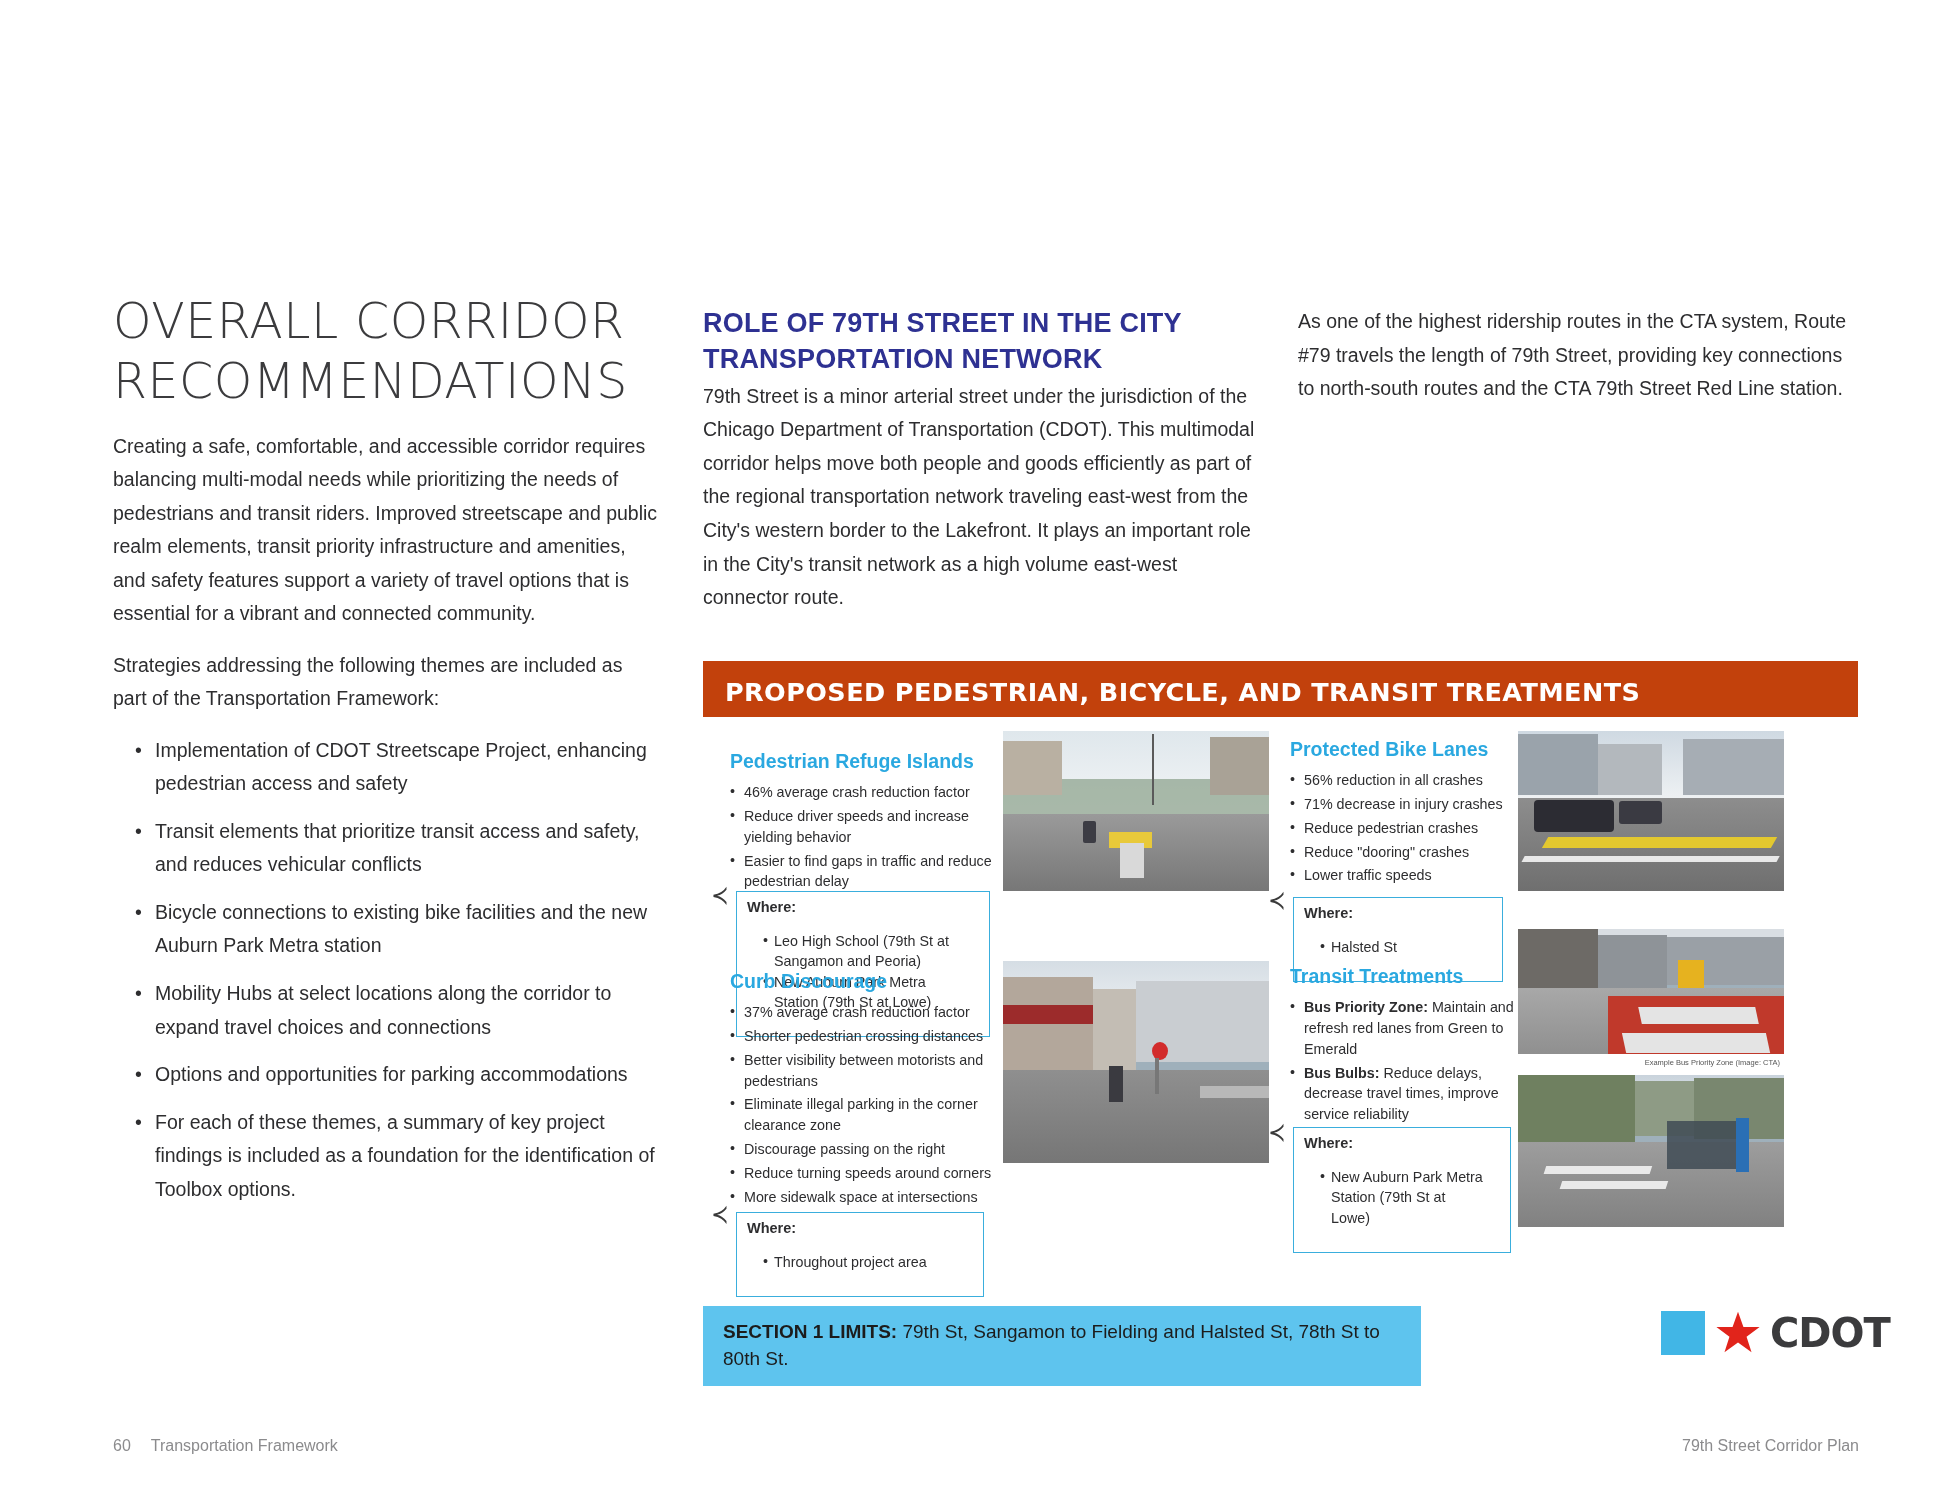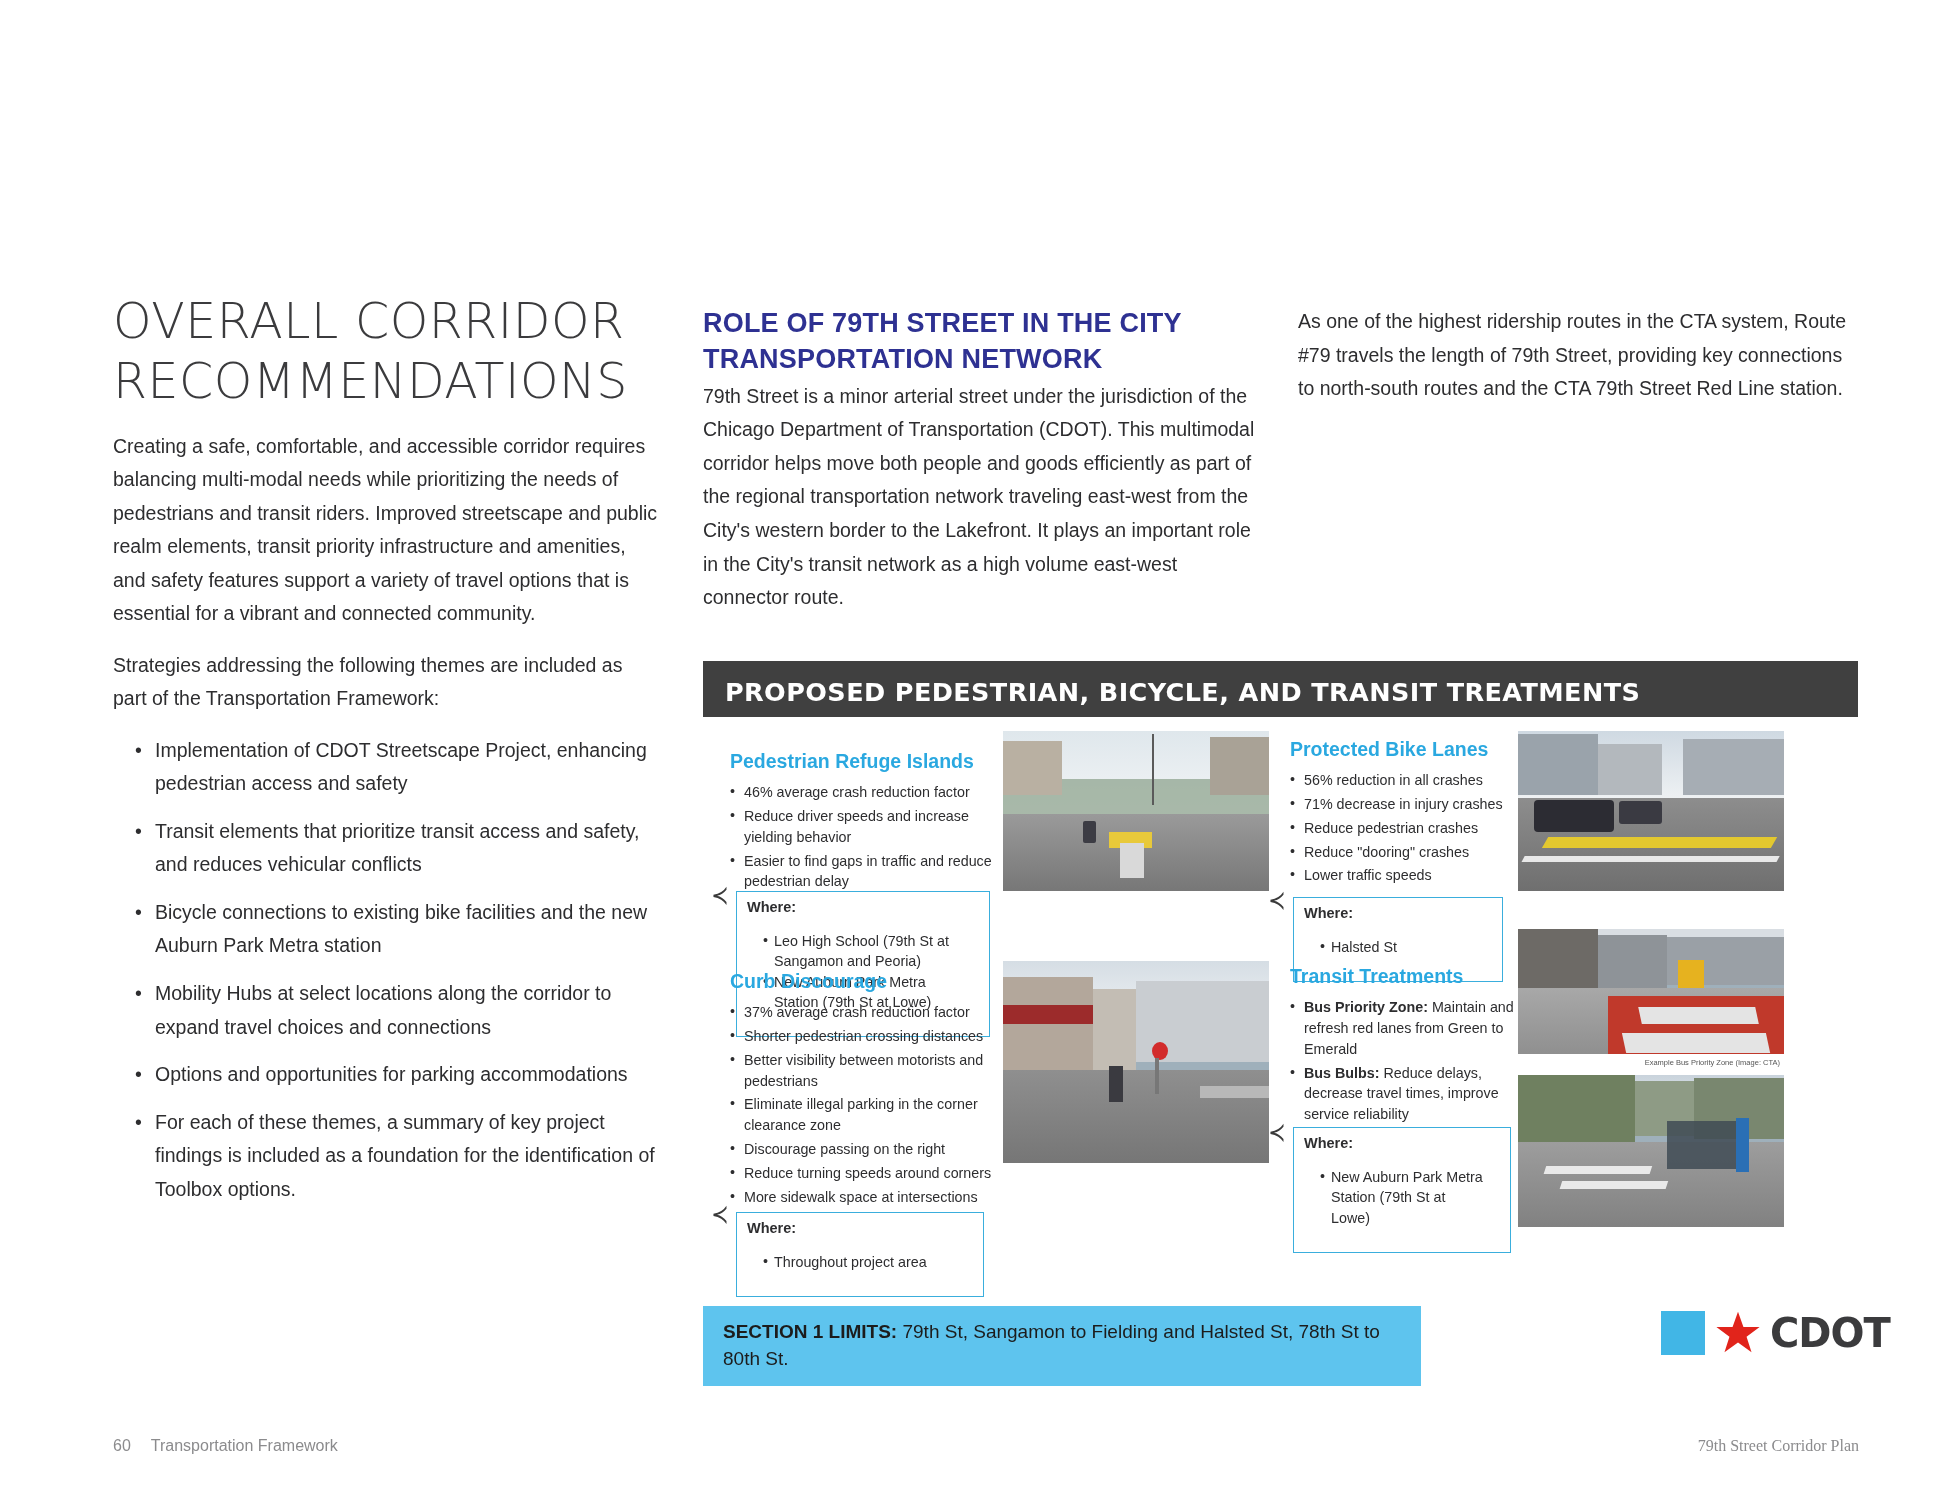"PROPOSED PEDESTRIAN, BICYCLE, AND" .panel-header { background: #404040 -> #c2410c }
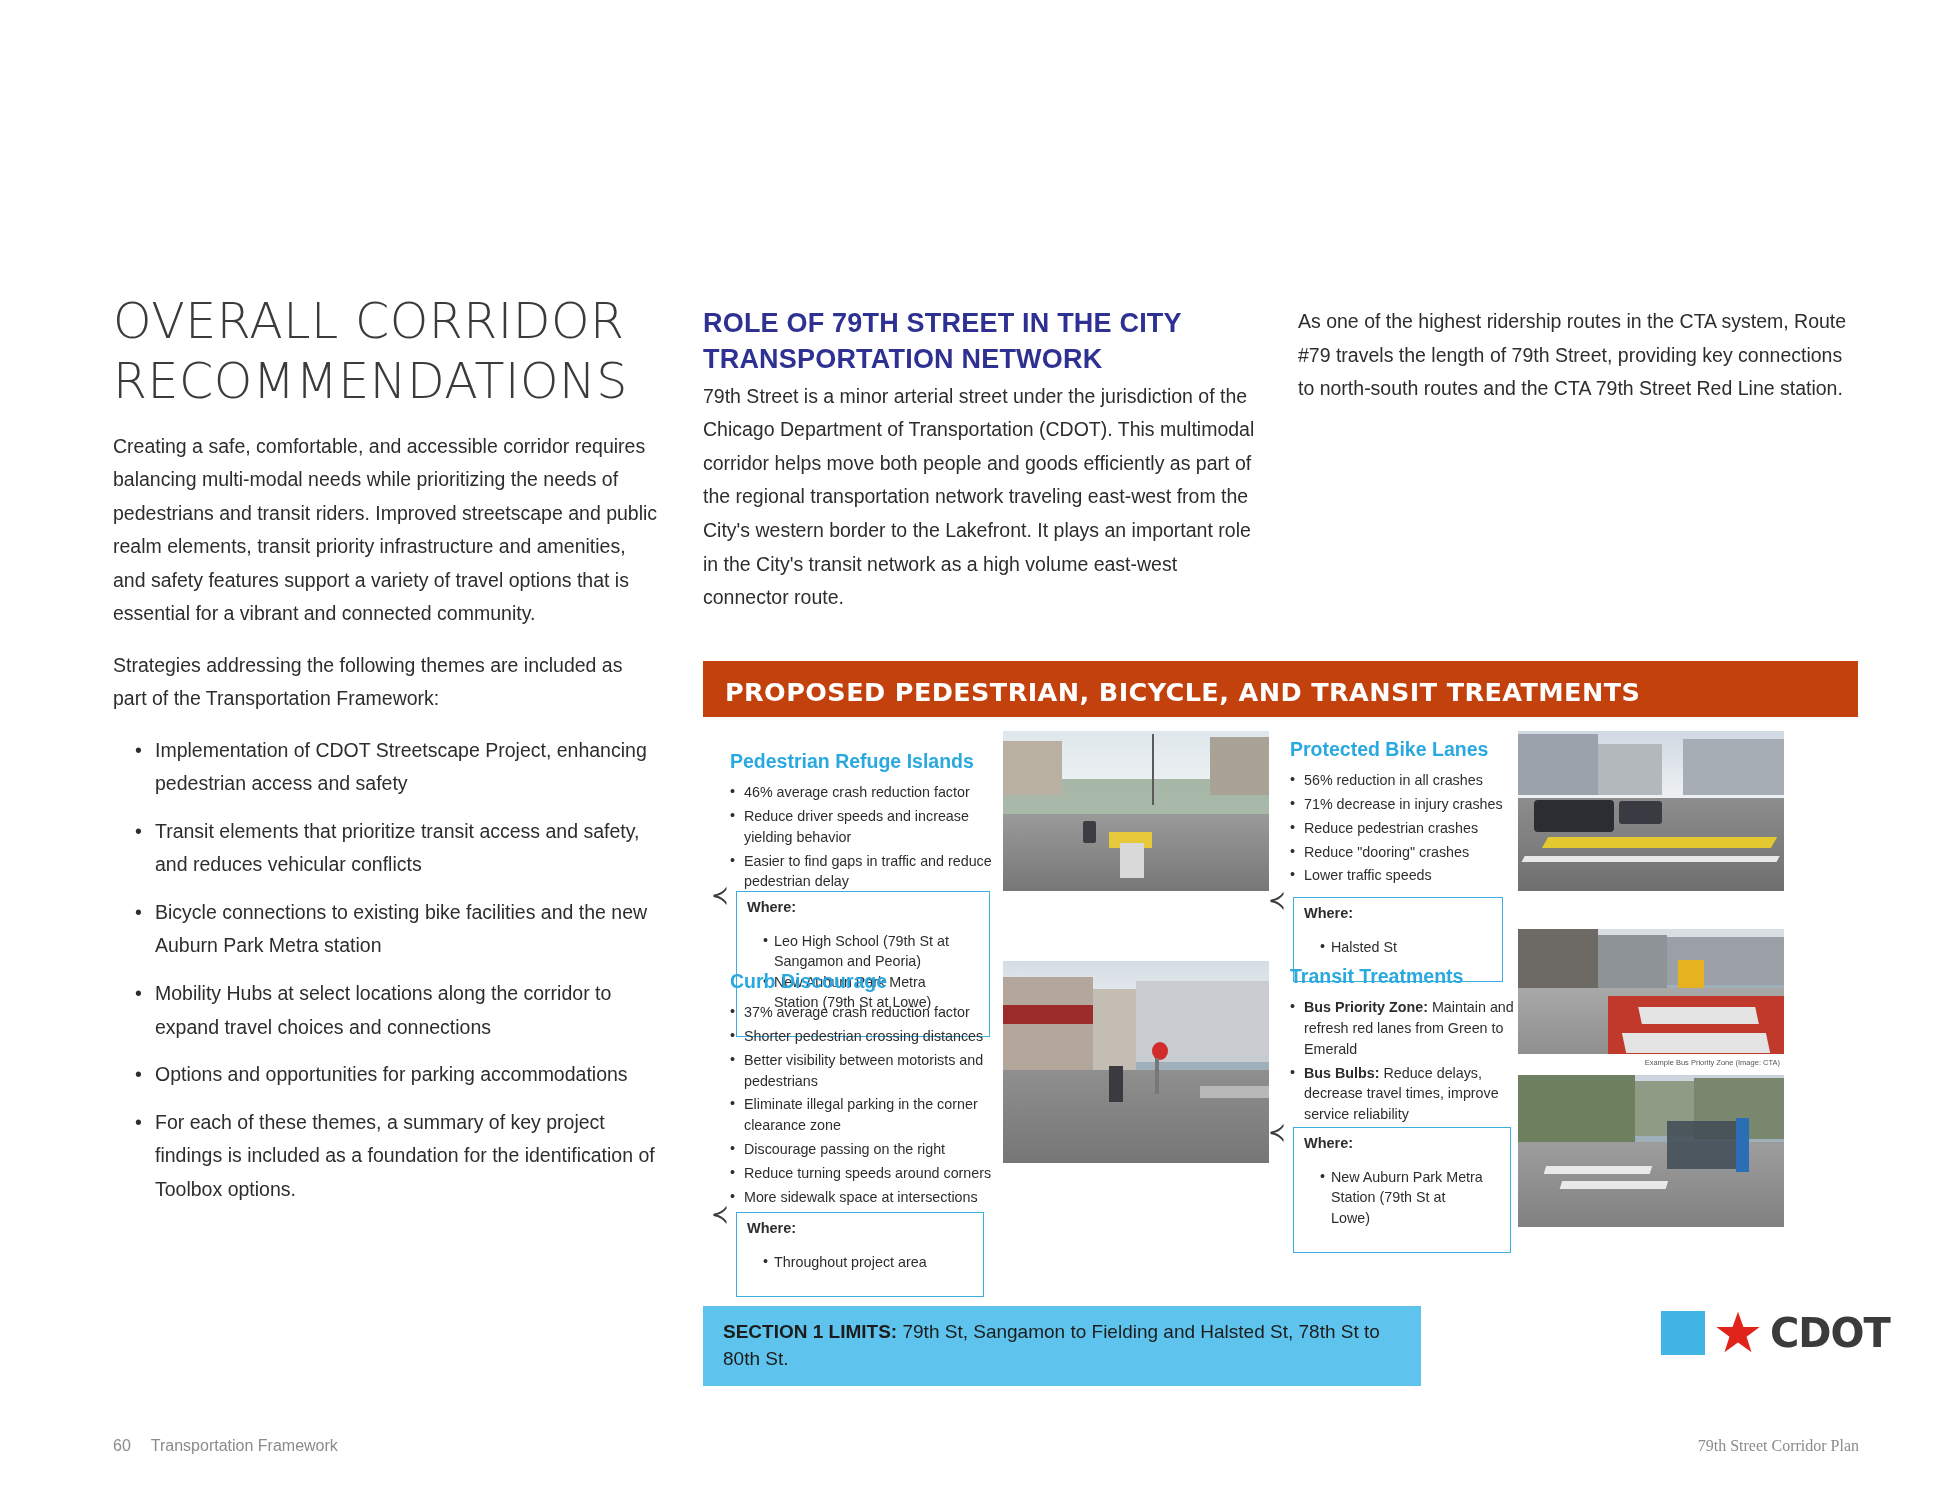"79th Street Corridor Plan" .footer-right { font-family: Liberation Serif, serif -> none }
